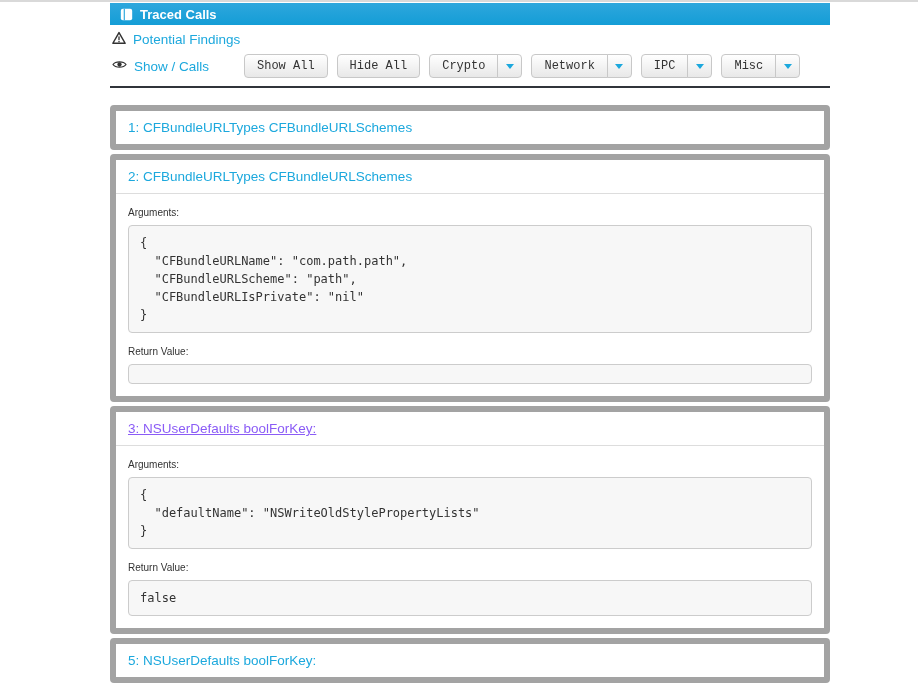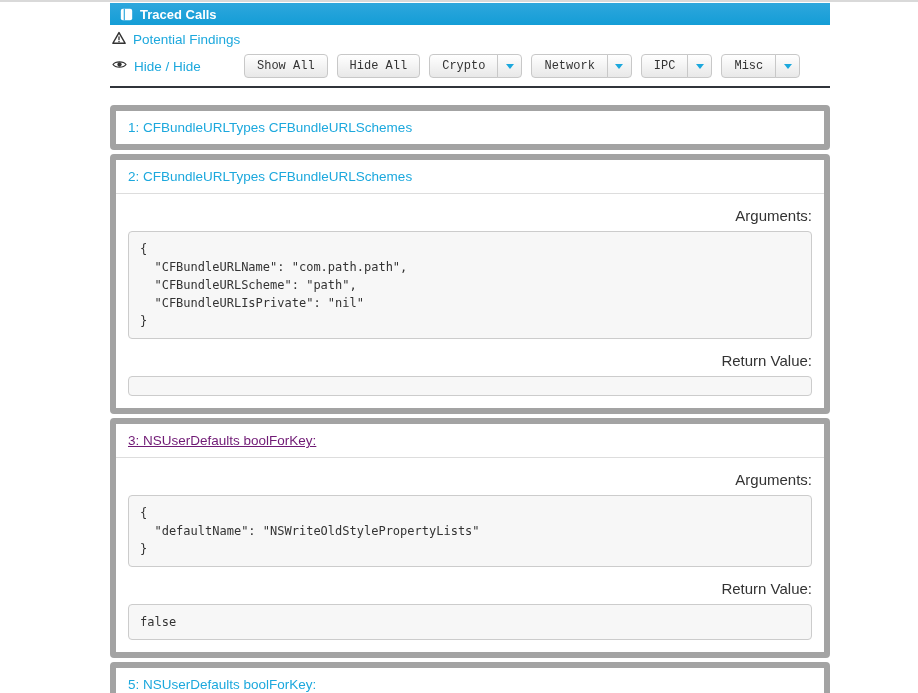"Hide / Hide" a.blue-link { text: Hide / Hide -> Show / Calls }
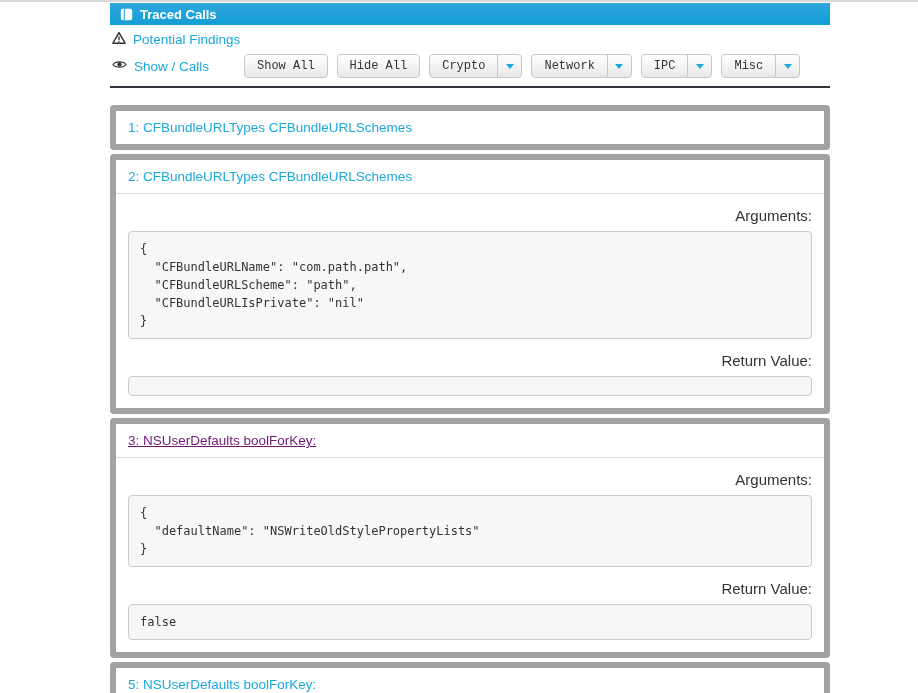"Arguments:" .field-label { font-size: 15px -> 10px; text-align: right -> none }
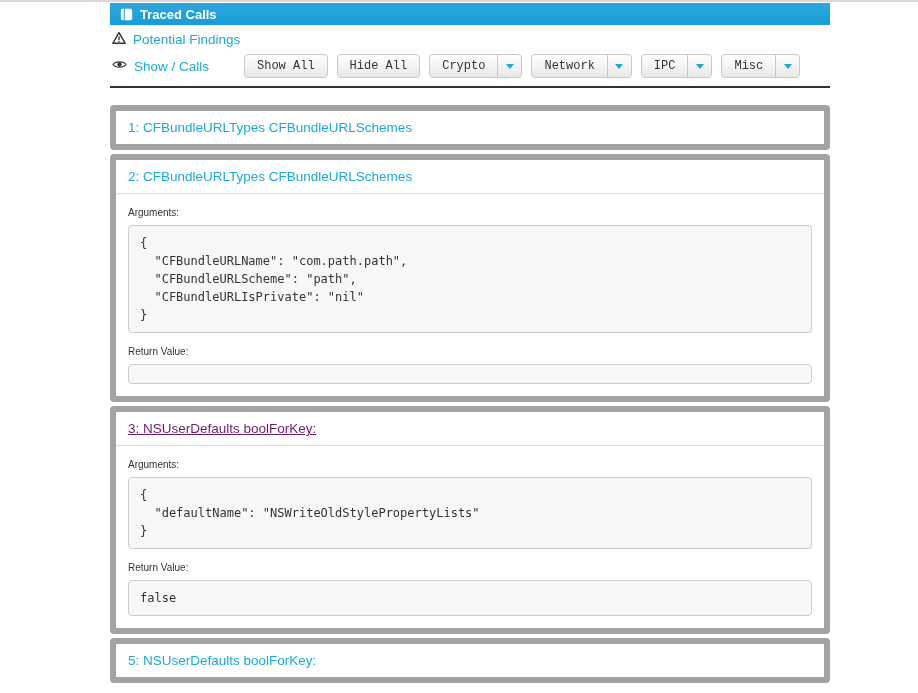"3: NSUserDefaults boolForKey:" .call-title.hovered { color: #701a75 -> #8b5cf6 }
